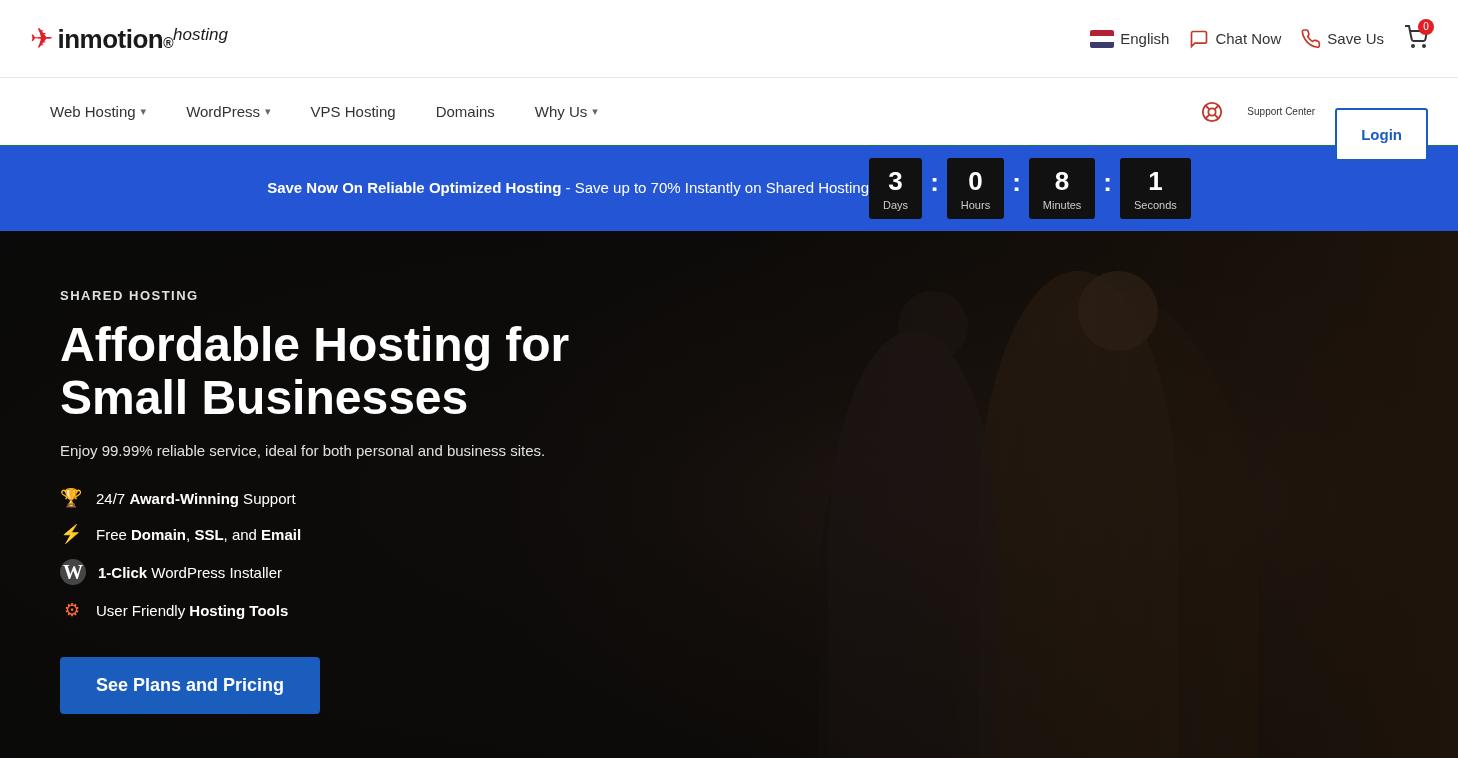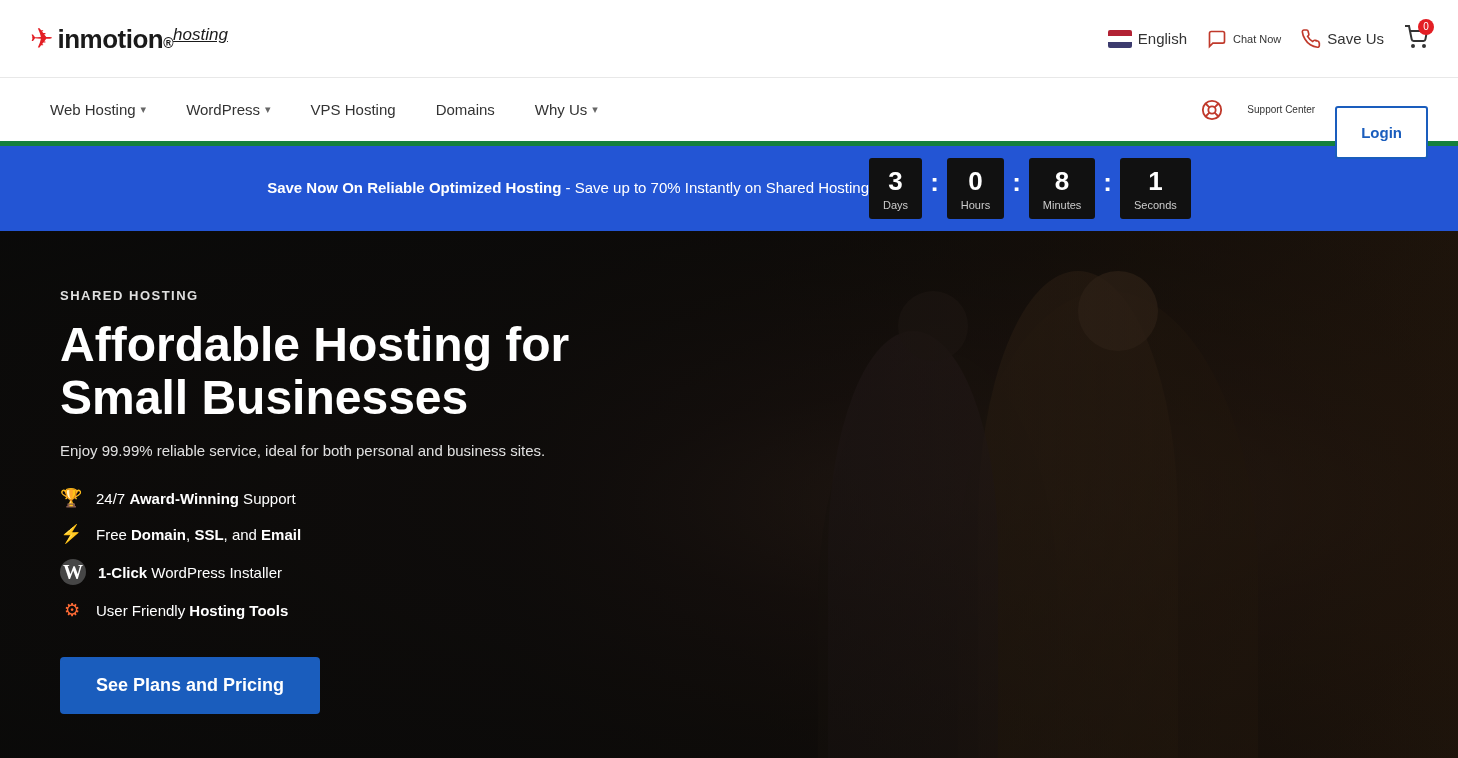"hosting" span { text-decoration: underline -> none }
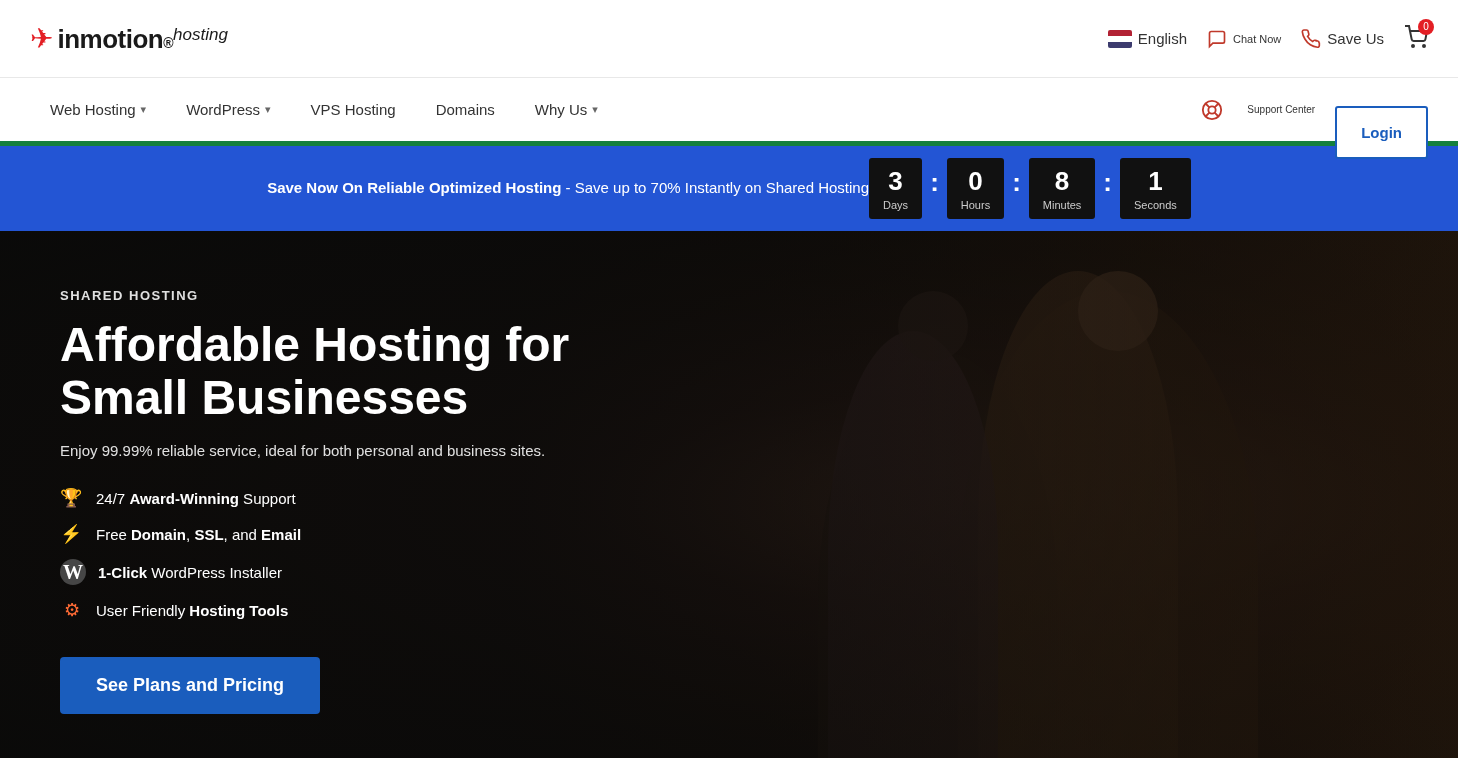"Chat Now" .chat-btn { font-size: 11px -> 15px }
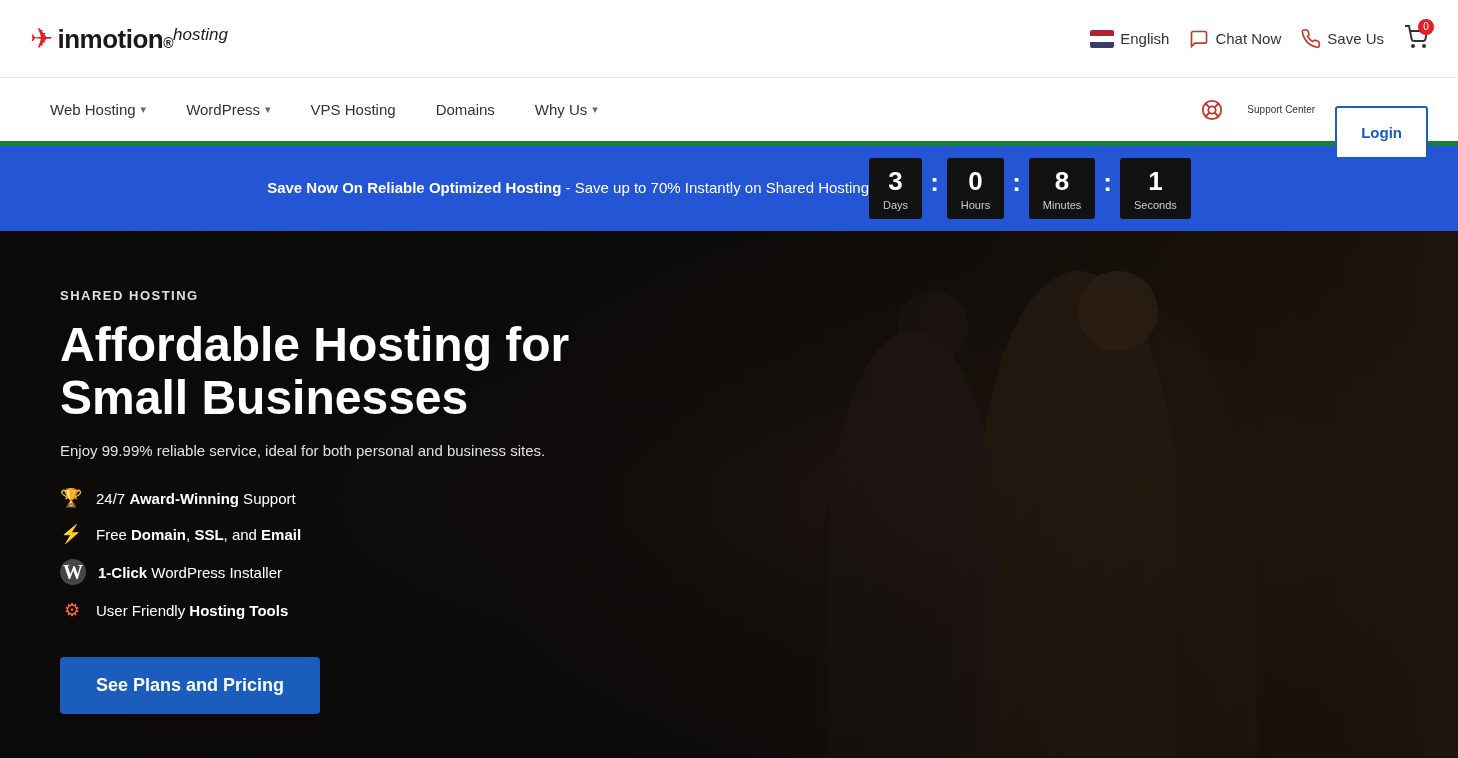"Web Hosting" .nav-bar { border-bottom: 5px solid #15803d -> 1px solid #15803d }
